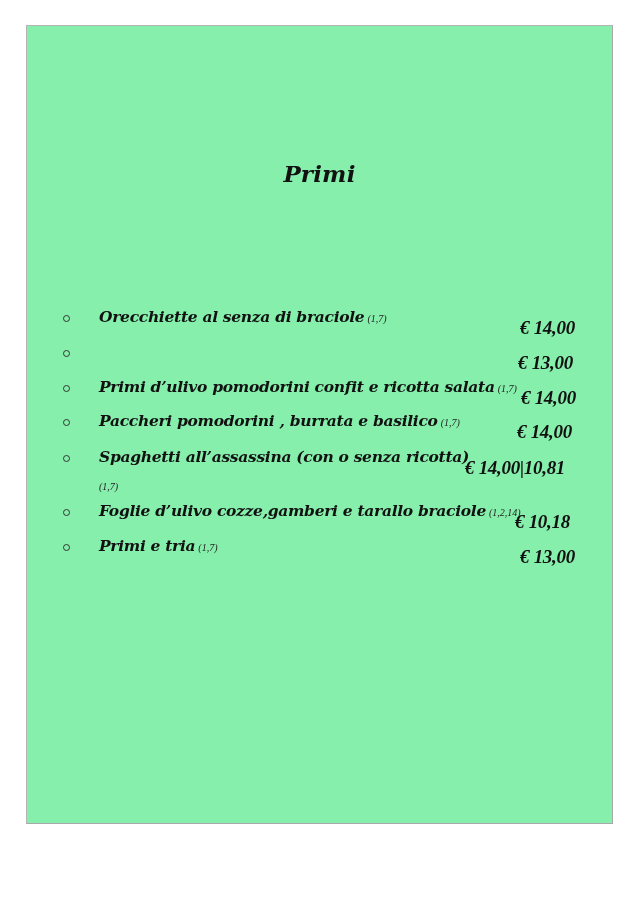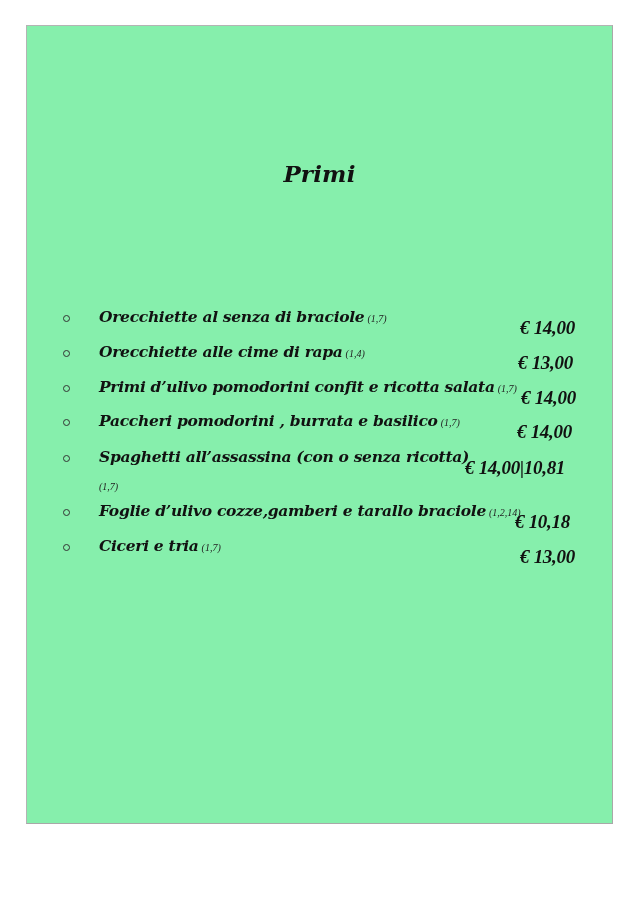"Orecchiette alle cime di rapa" span.dish { html: <span><span>Orecchiette alle cime di rapa</span><span>(1,4)</span></span> -> none }
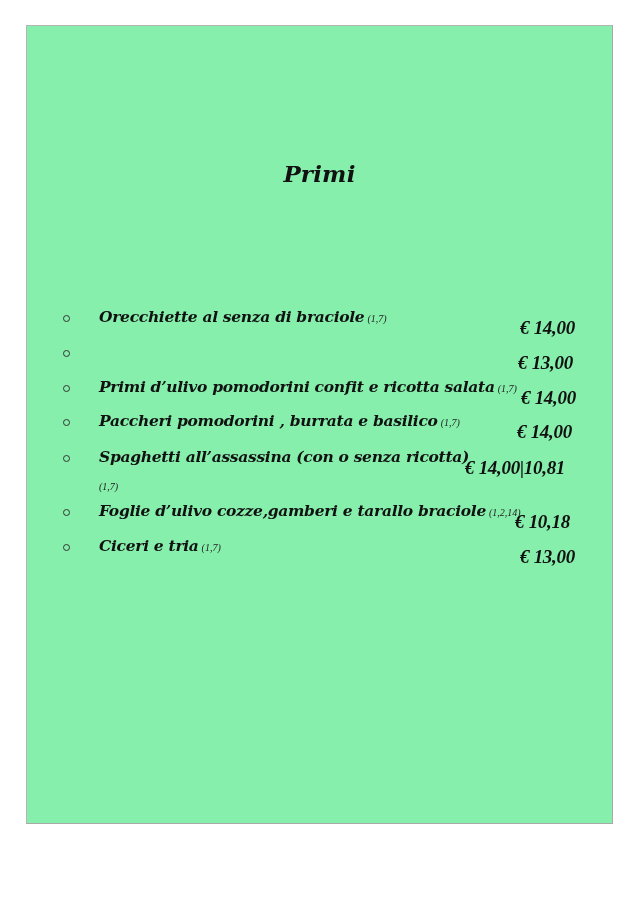"Ciceri e tria" span { text: Ciceri -> Primi }
